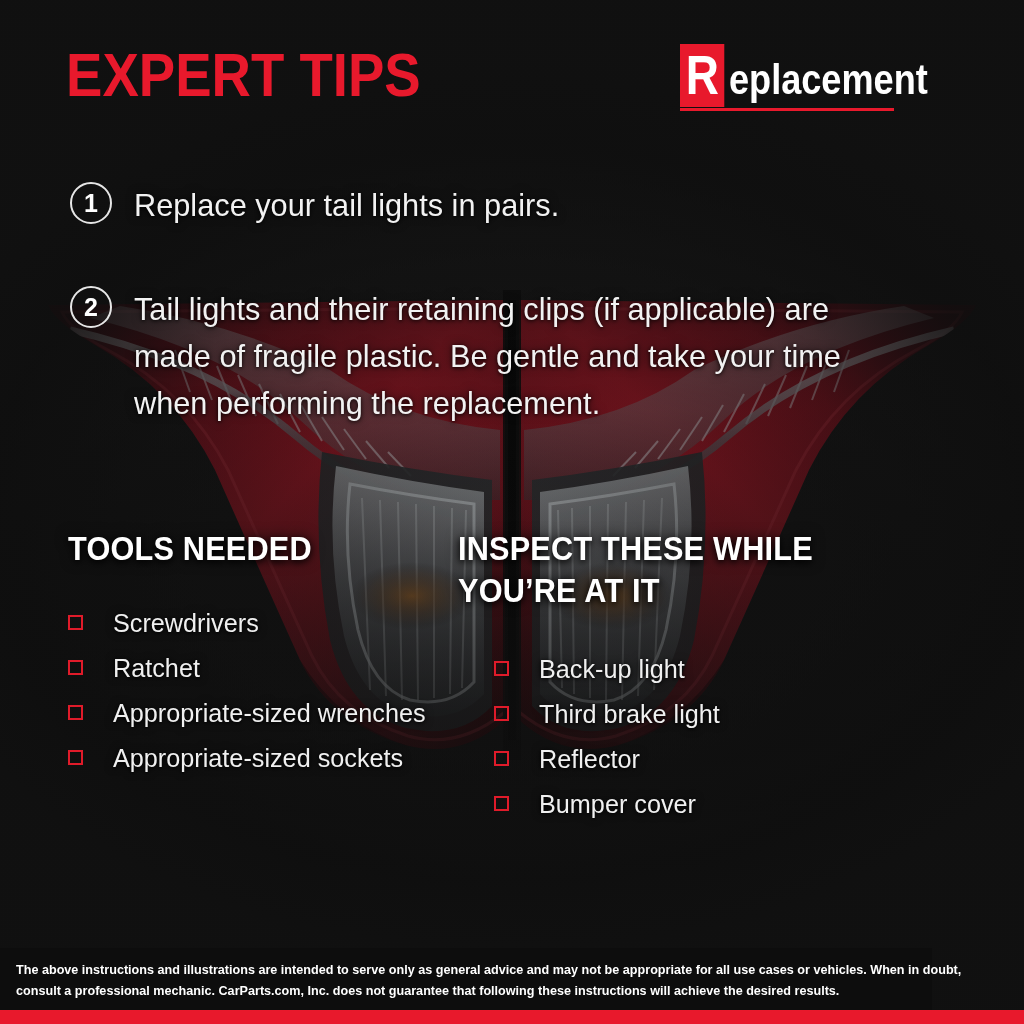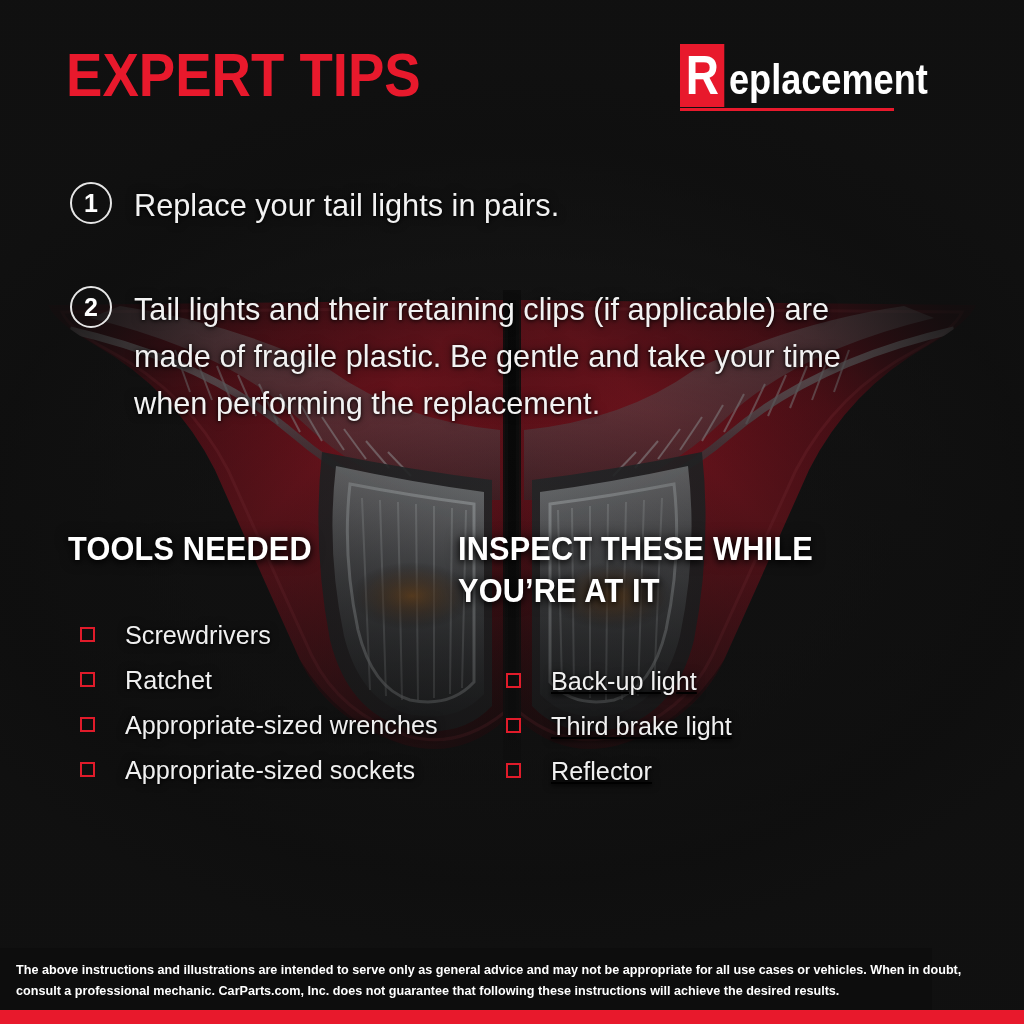"Screwdrivers" .check-list { margin: 12px -> 0 }
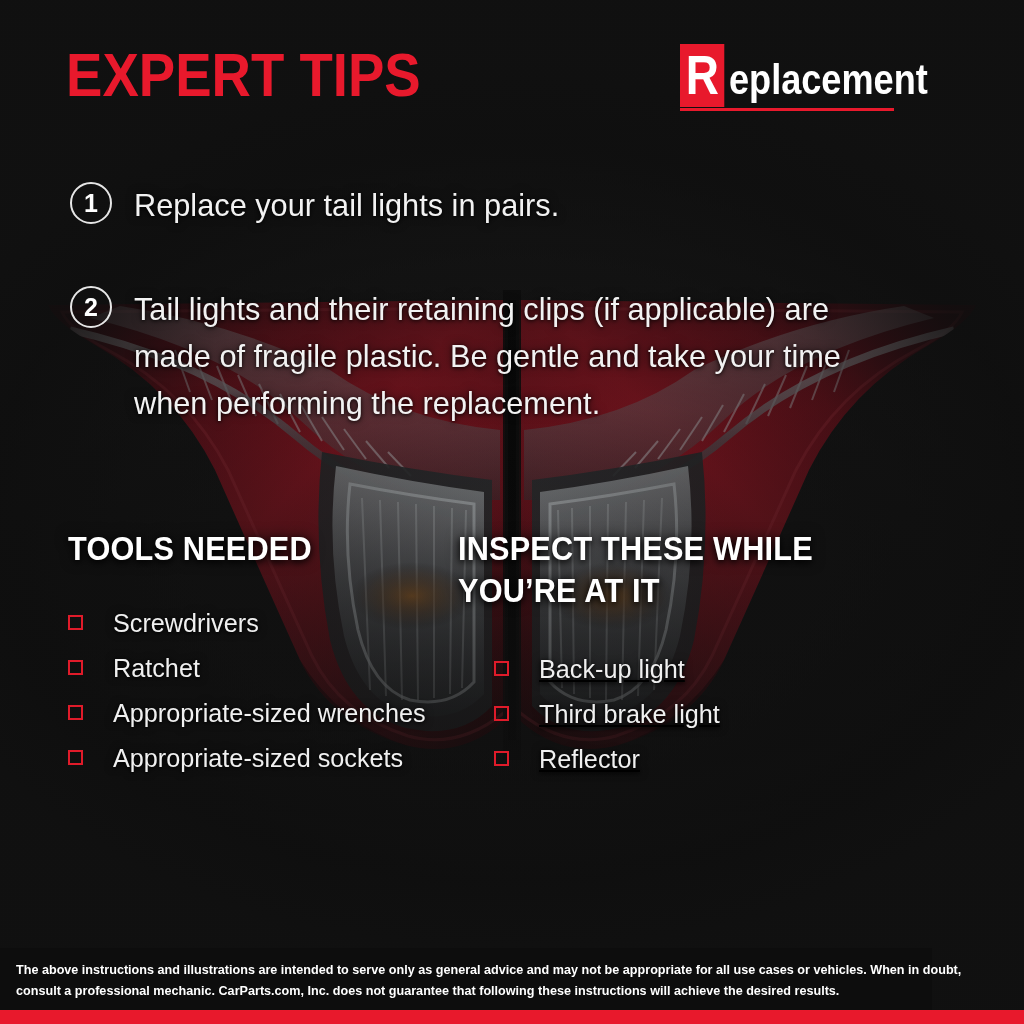"Back-up light" #inspect-list { text-decoration: underline -> none }
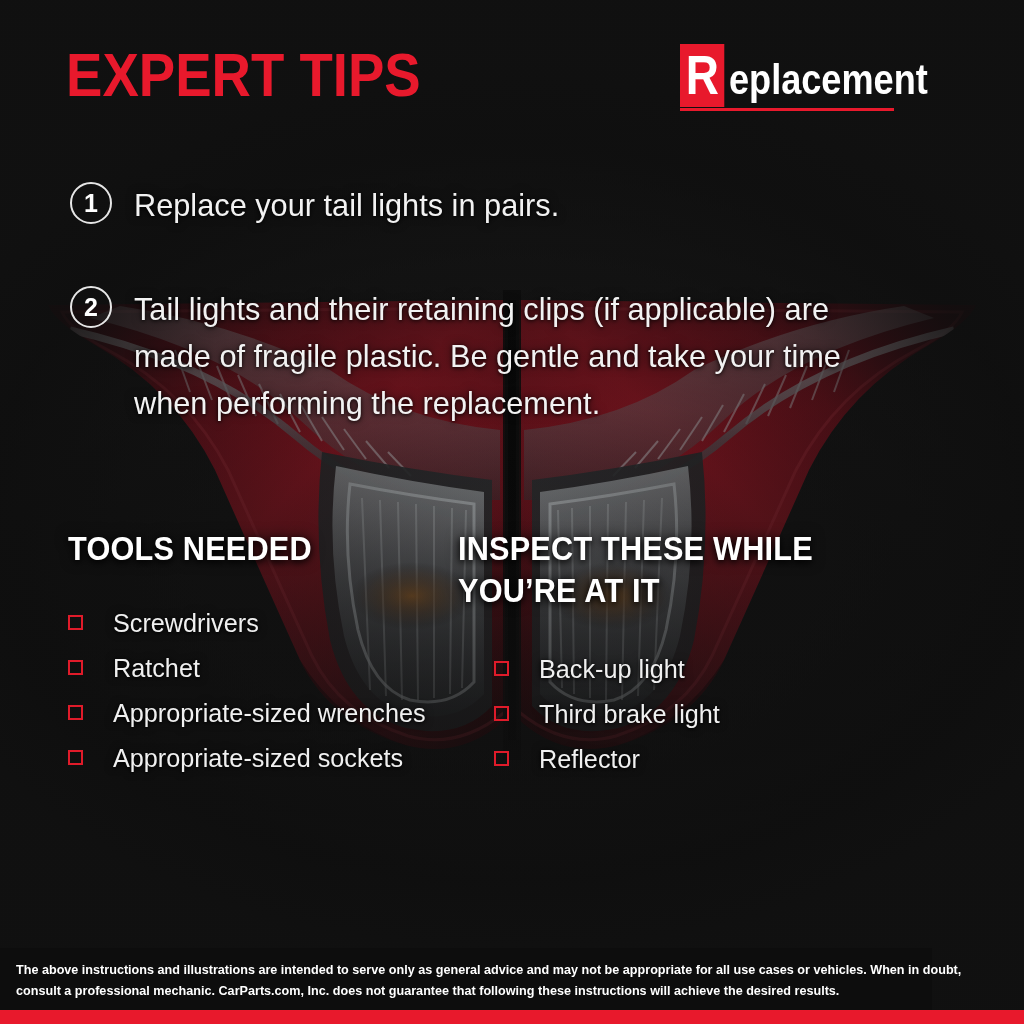"Bumper cover" li.check-item { html: none -> <li> <span></span> <span>Bumper cover</span> </li> }
